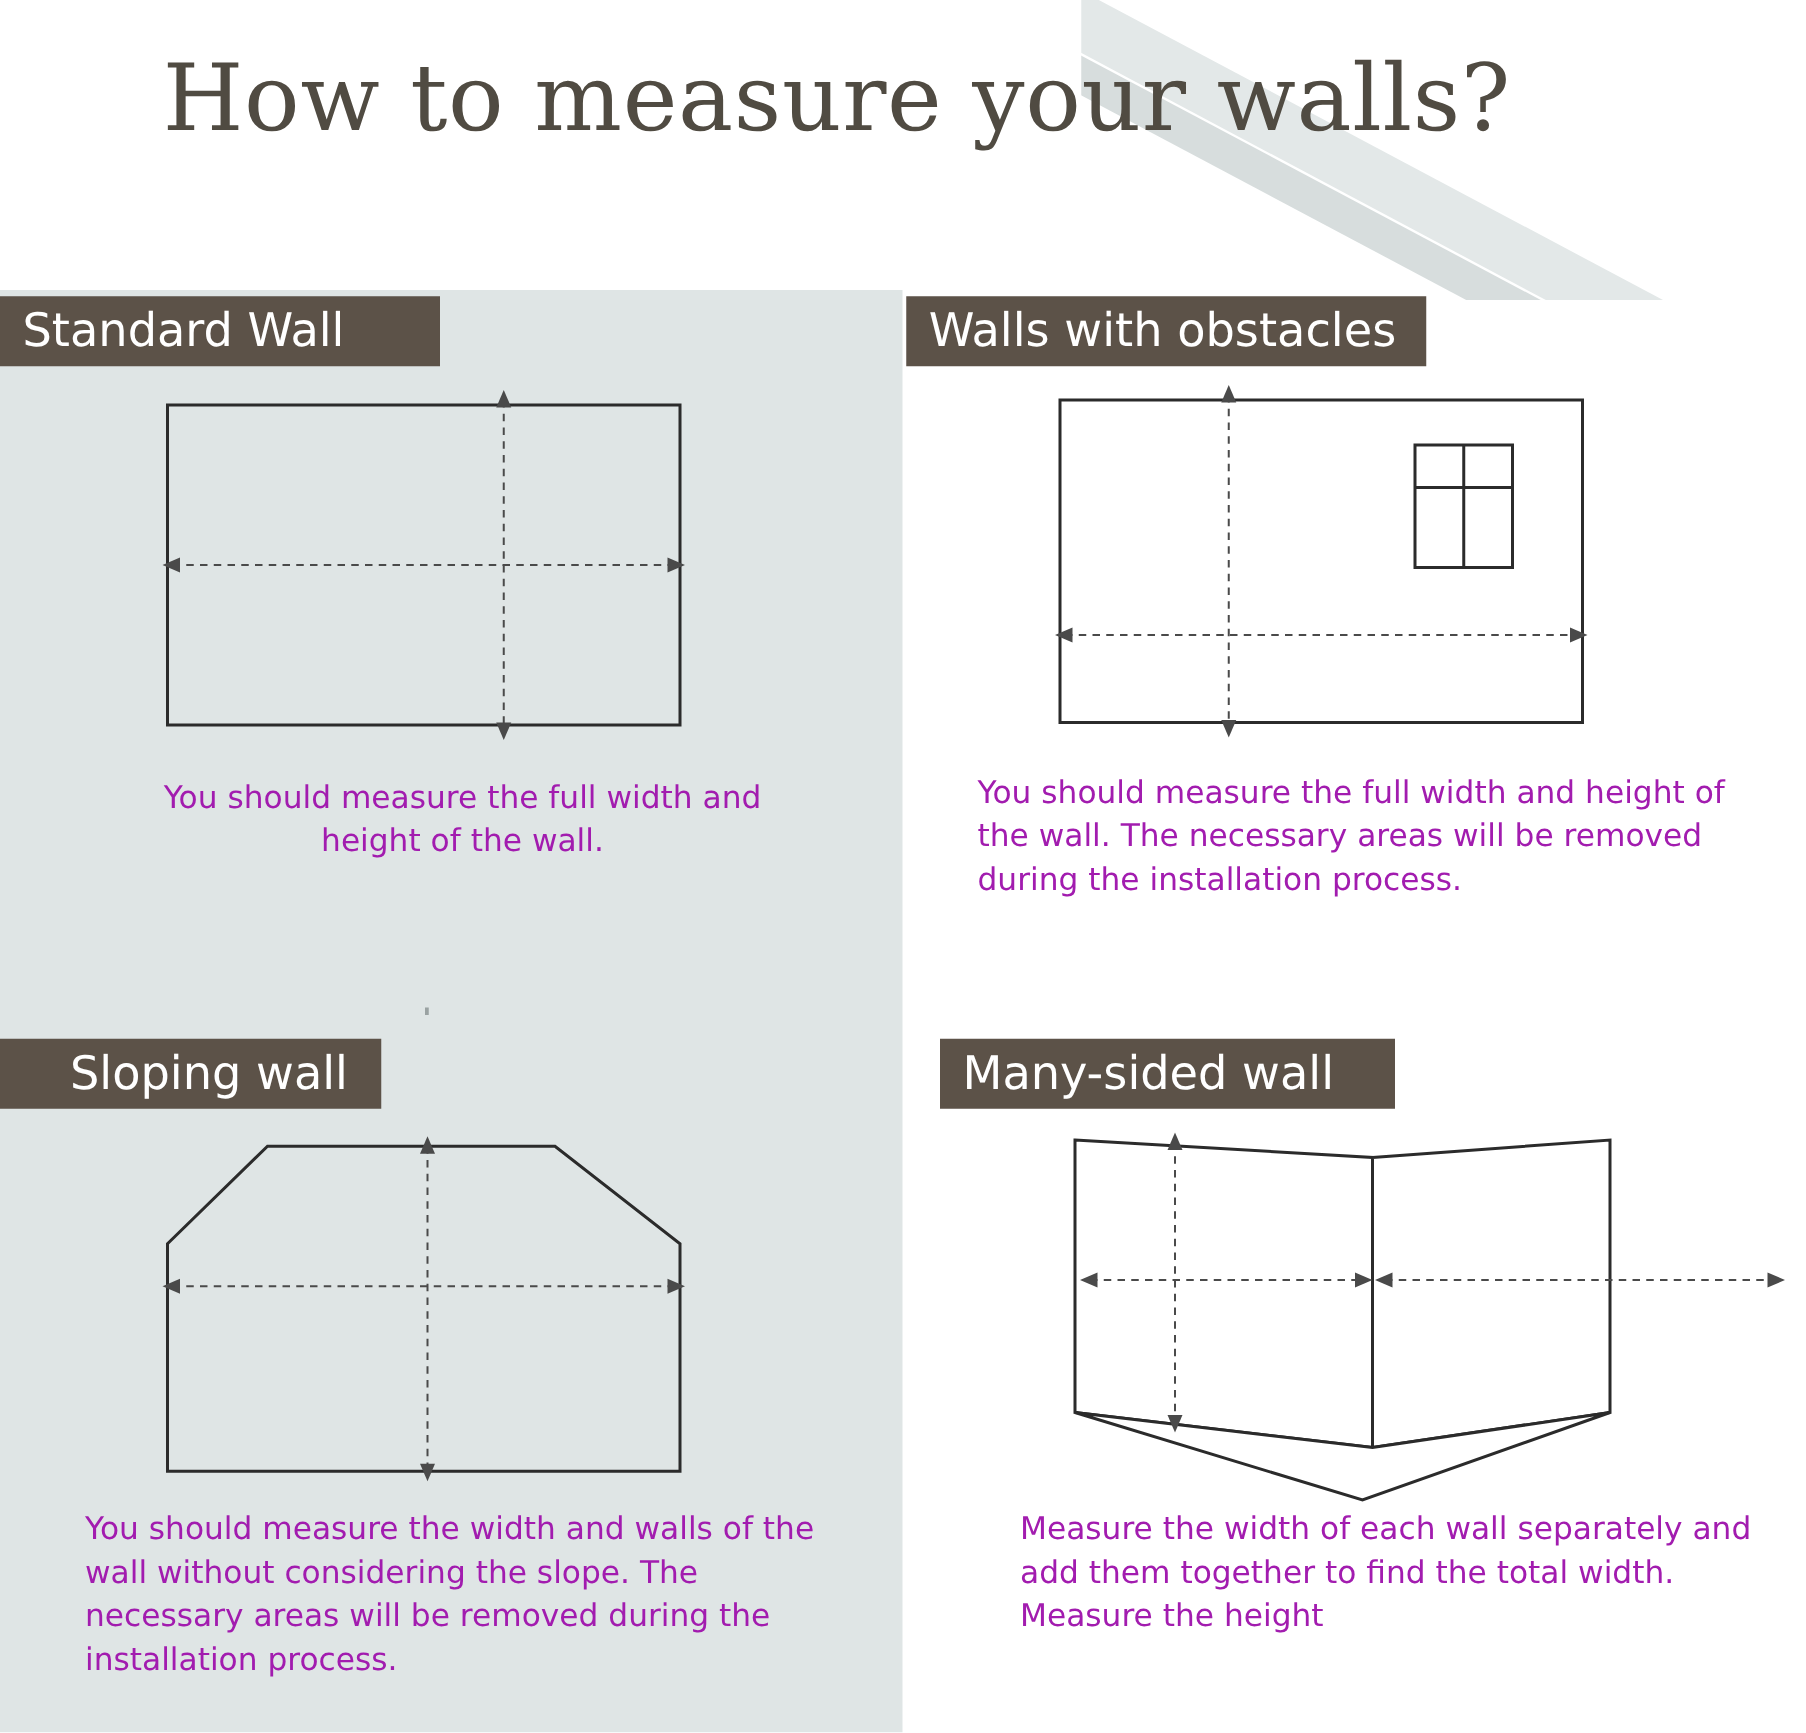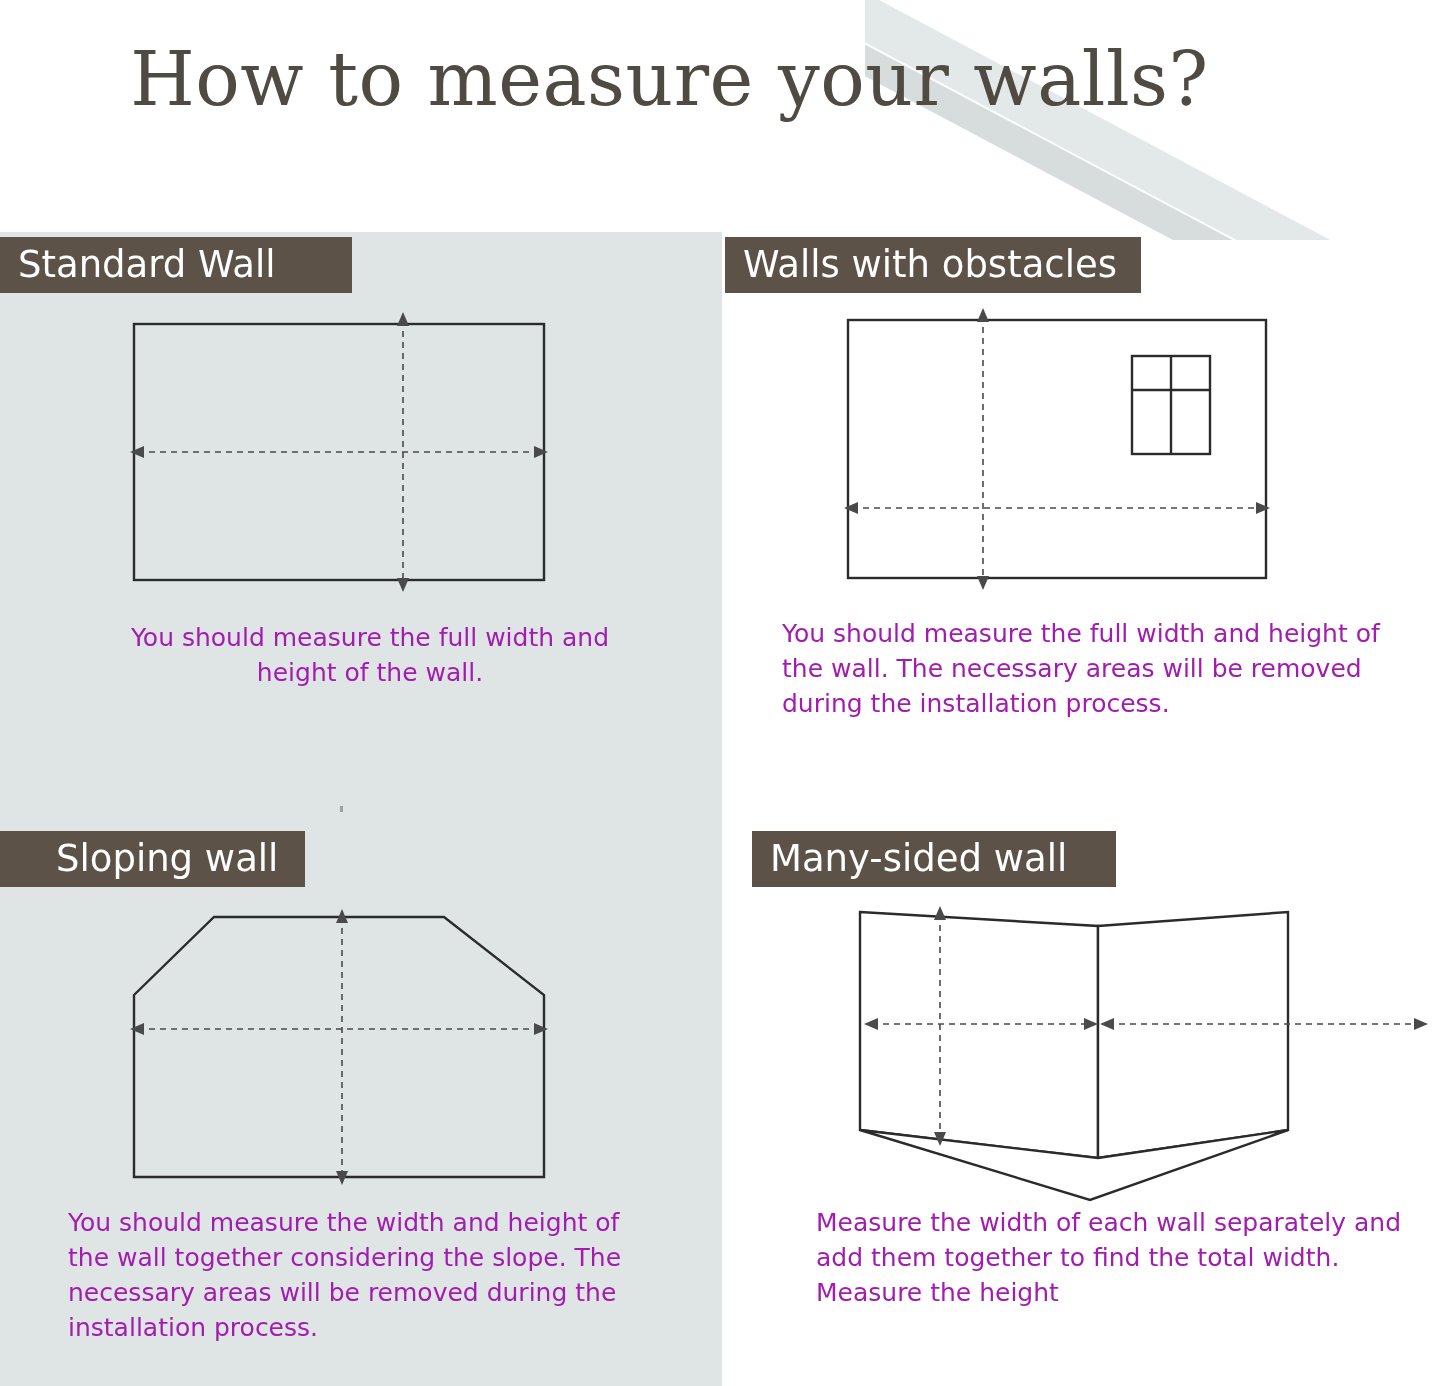"You should measure the width" div.caption { text: height of the wall together -> walls of the wall without }
